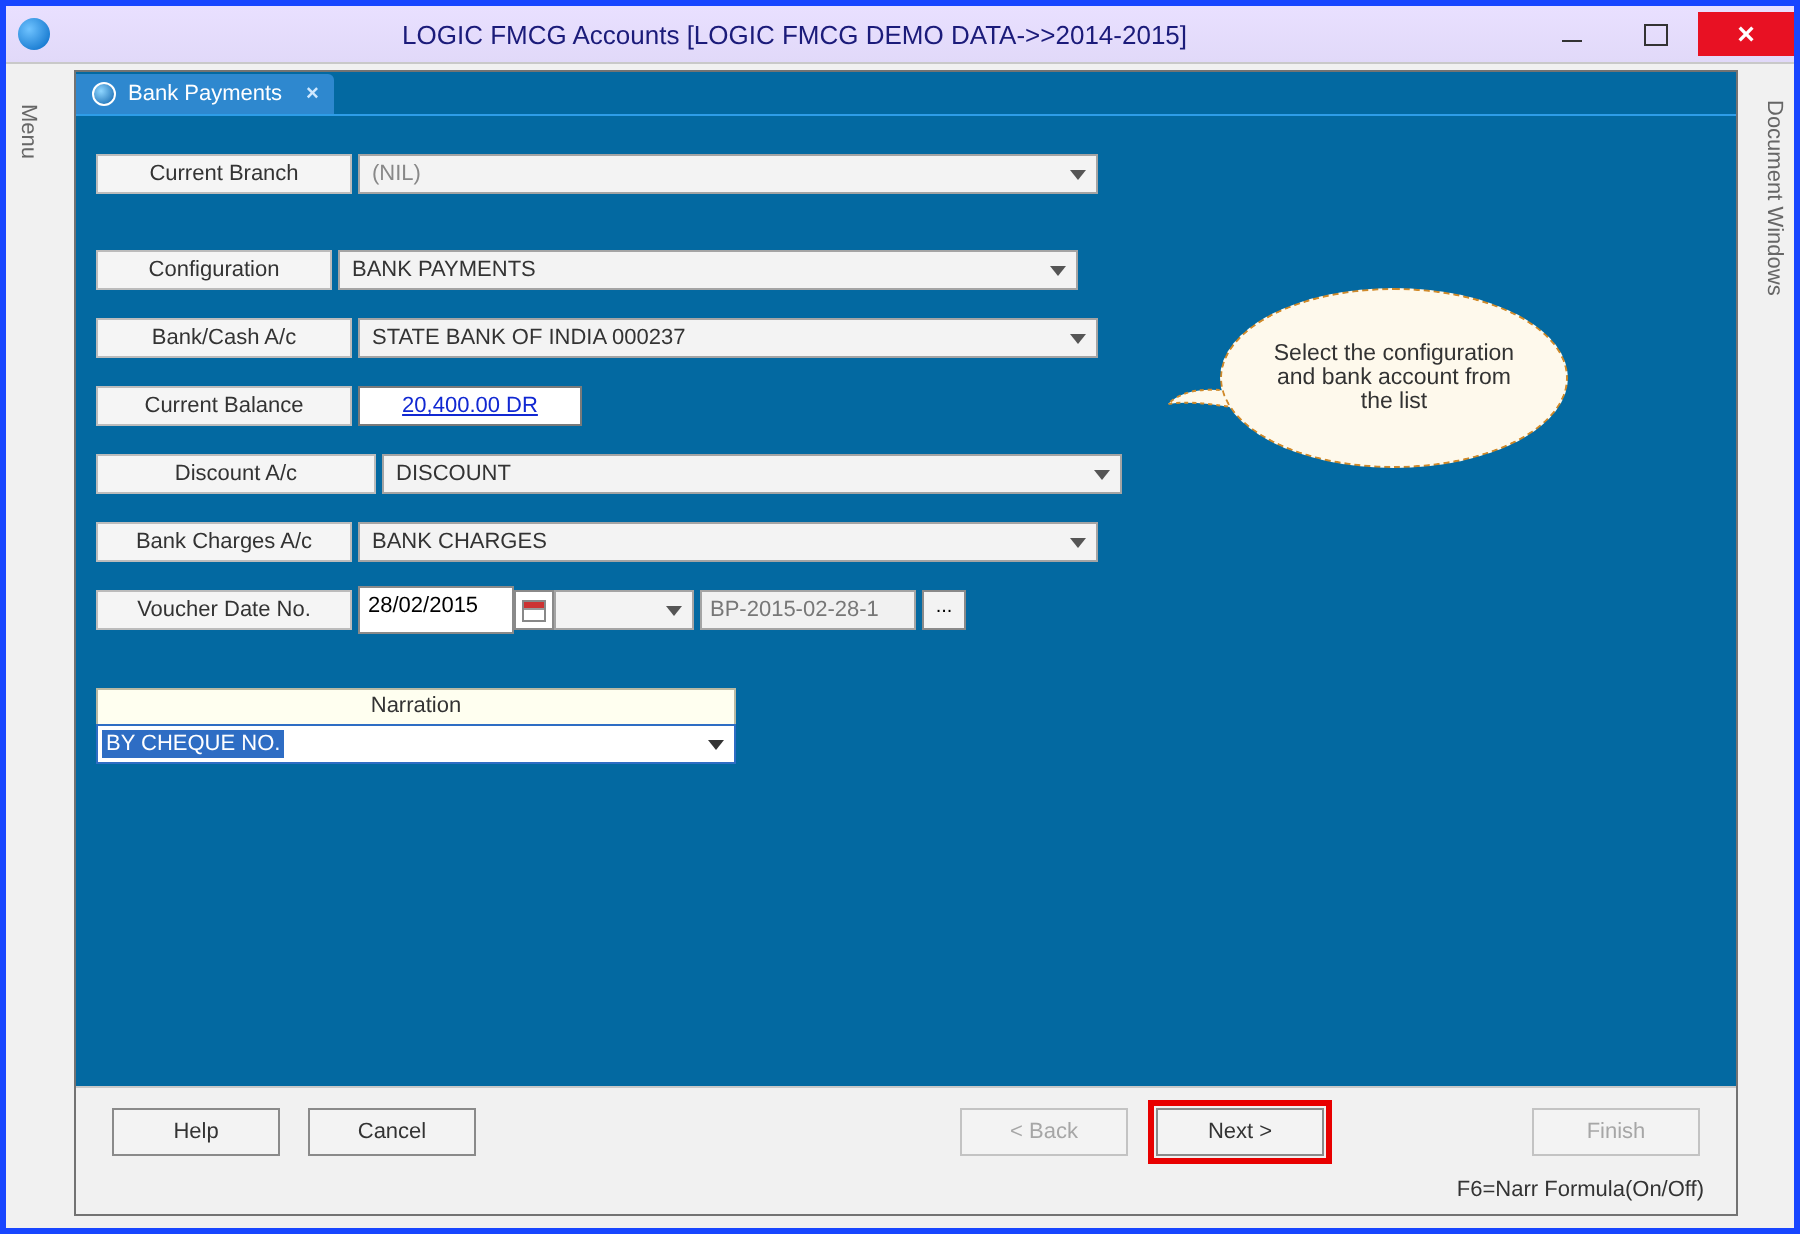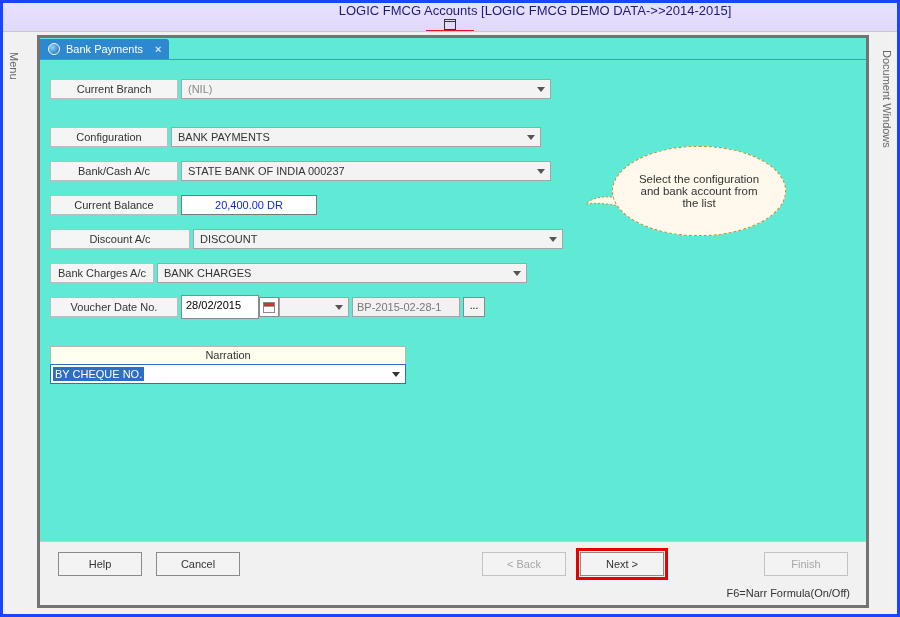"LOGIC FMCG Accounts [LOGIC FMCG" .titlebar { flex-direction: column -> none }
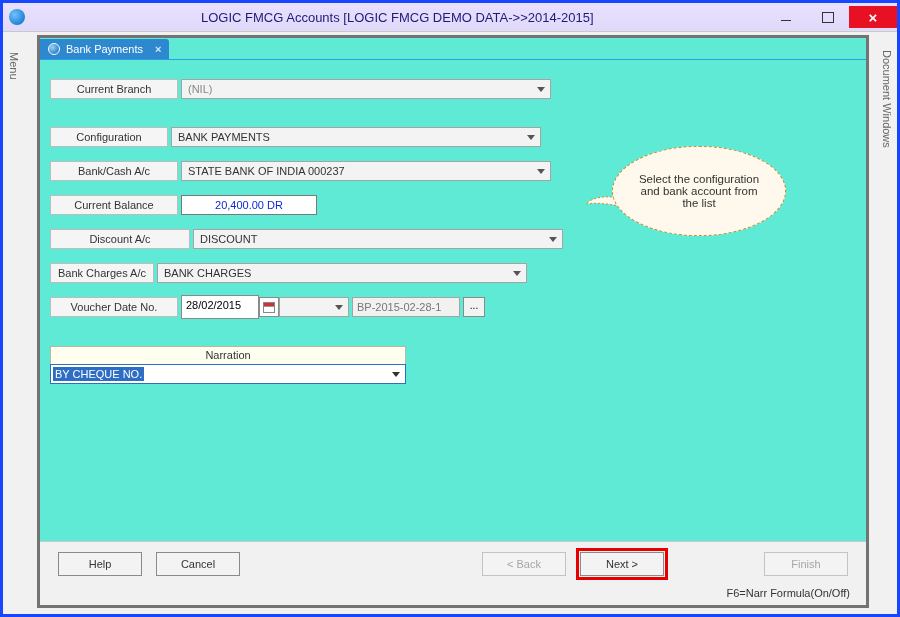"Bank Payments" .inner-panel { background: #5eead4 -> #0369a1; border: 3px solid #737373 -> 1px solid #737373 }
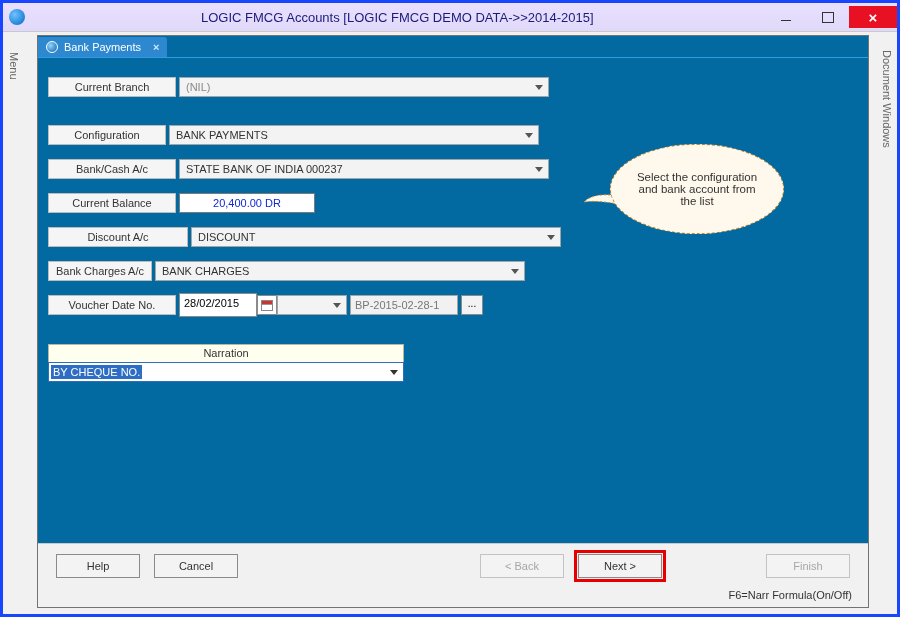"20,400.00 DR" .balance-box { text-decoration: none -> underline; width: 136px -> 112px }
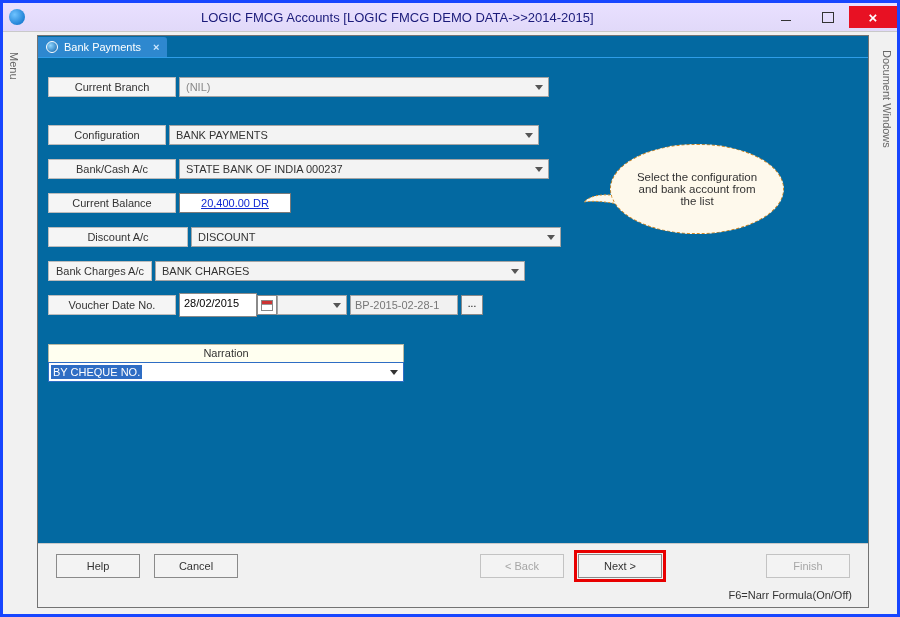"Bank Charges A/c" div.form-label { width: 104px -> 128px }
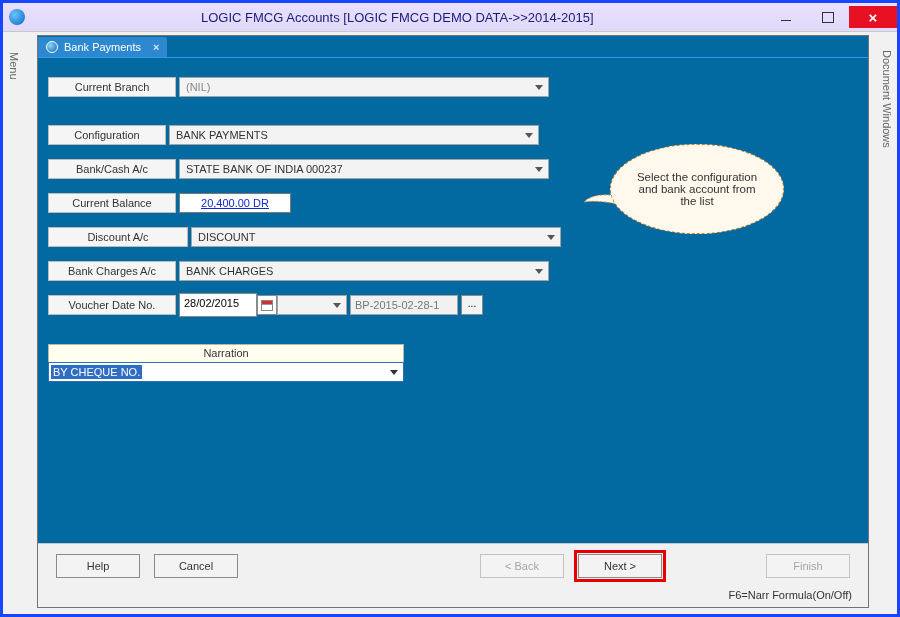"Narration" .narration-block { width: 356px -> 320px }
